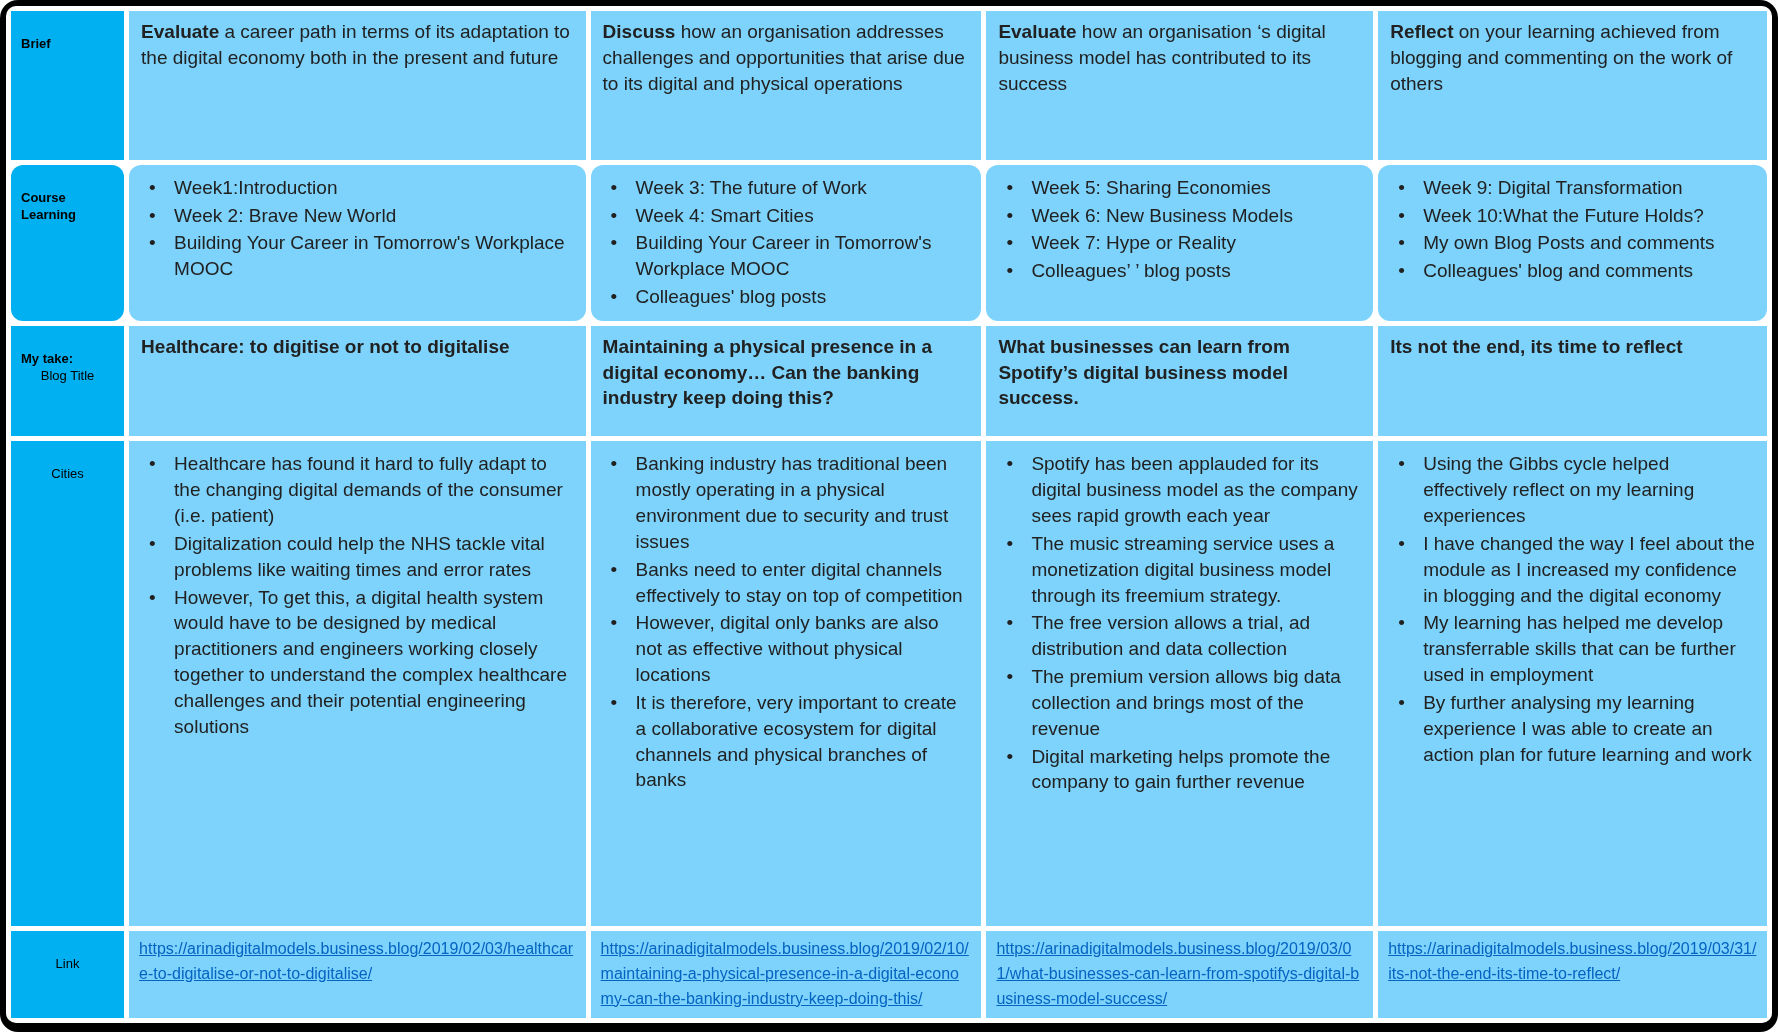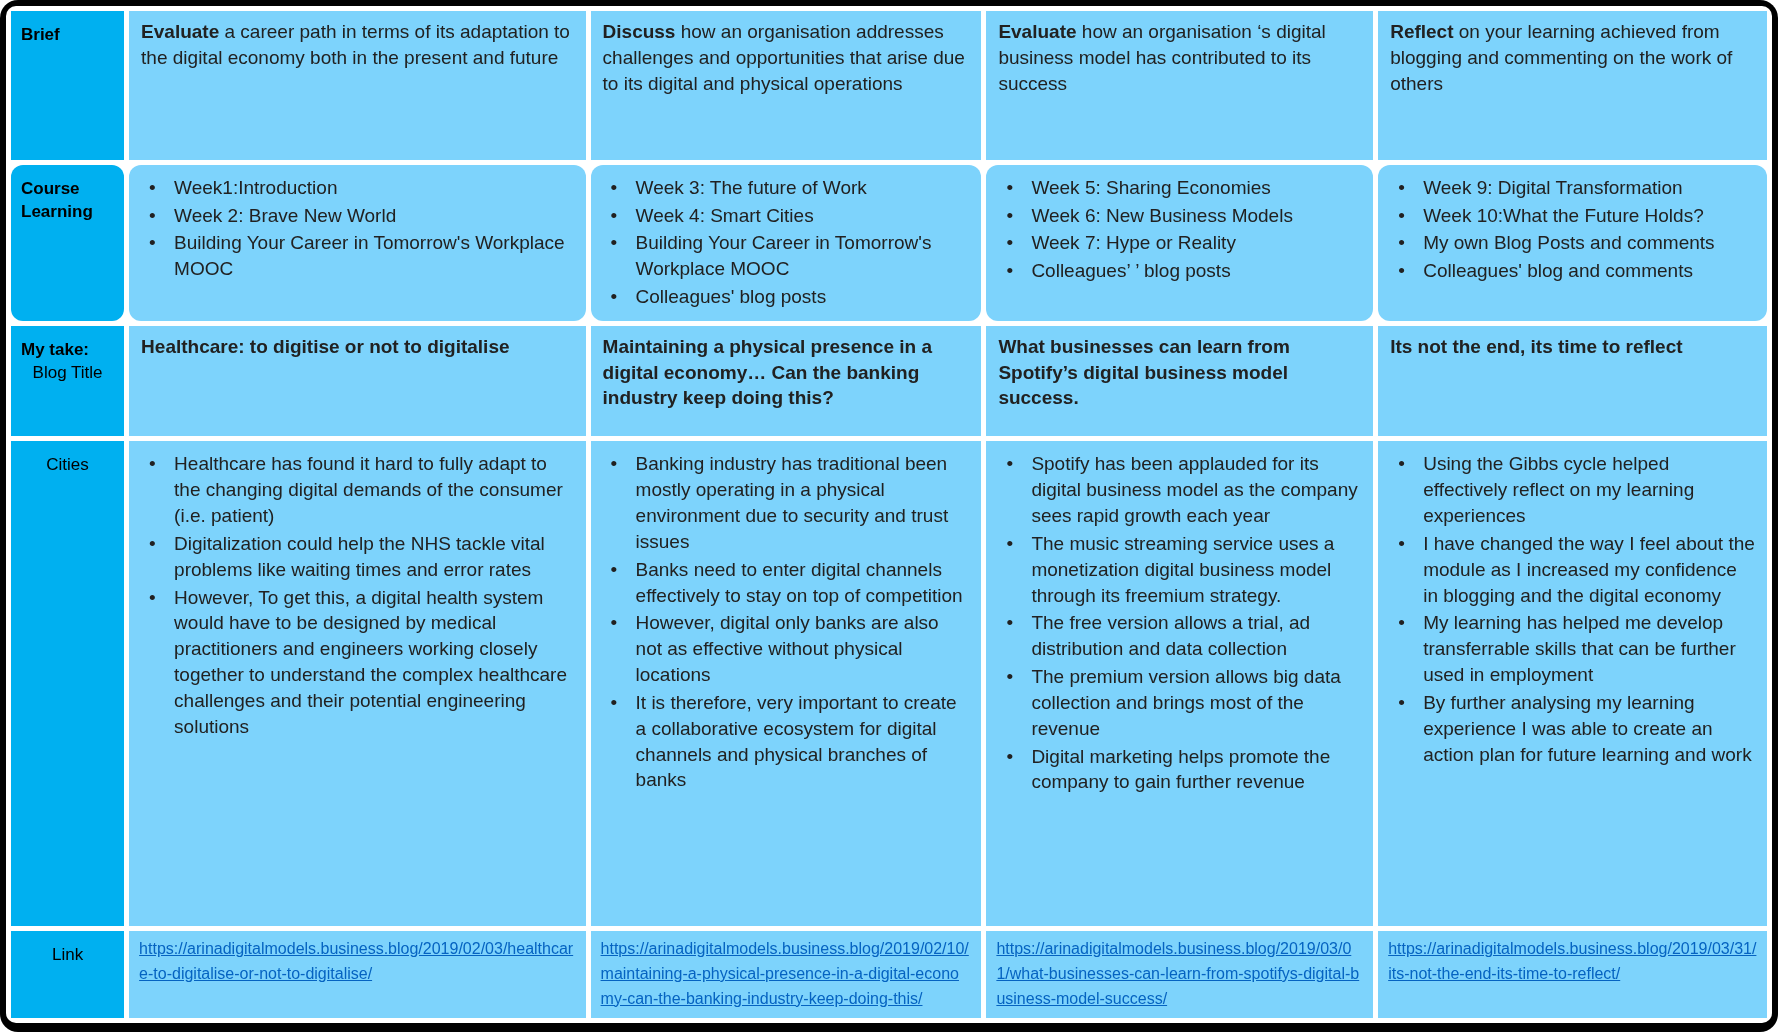"Brief" td.label { font-size: 17px -> 13px; padding: 13px 10px -> 24px 10px }
